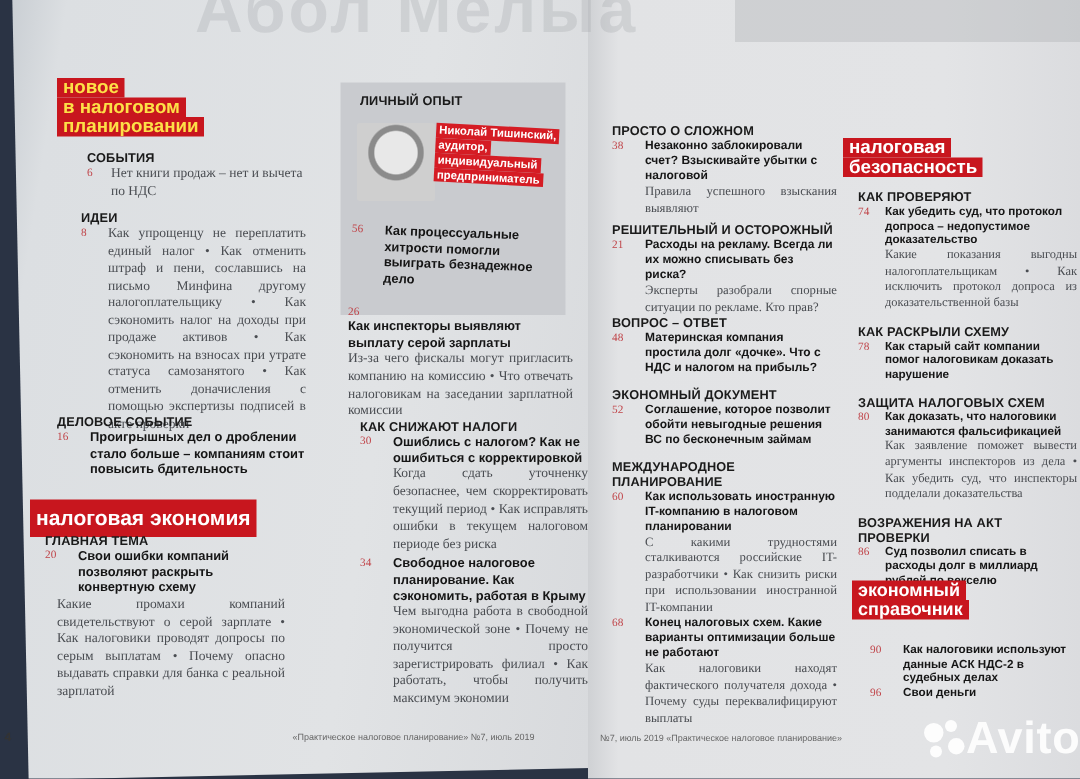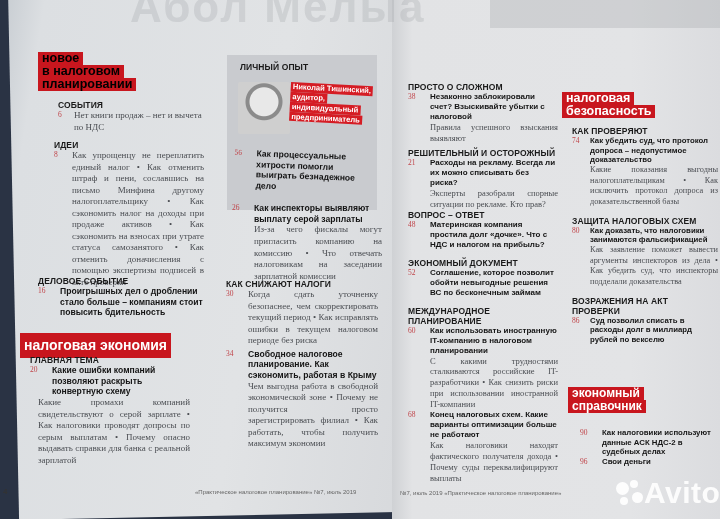"новое" div.abs { color: #000000 -> #fde047 }
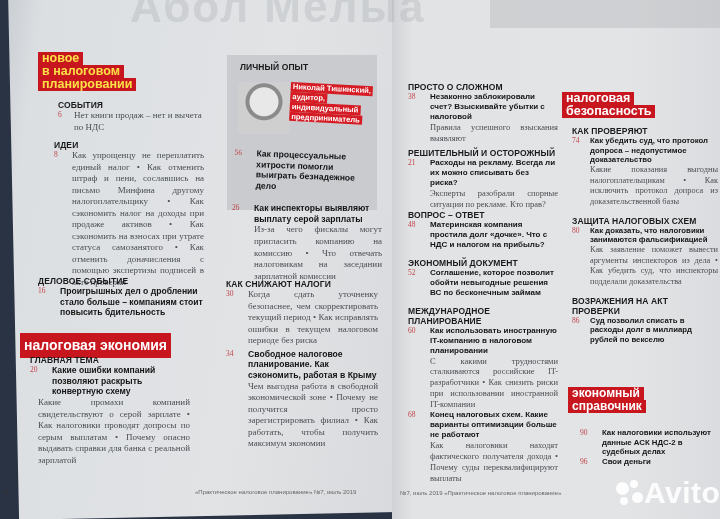"26" div.abs { flex-direction: none -> column }
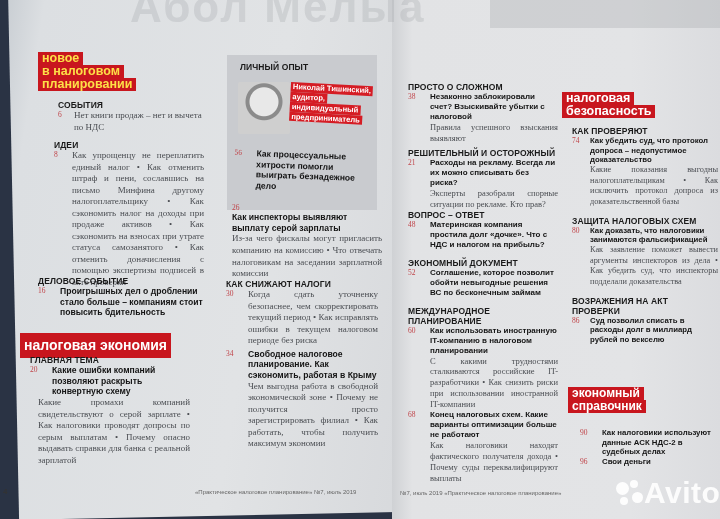"КАК РАСКРЫЛИ СХЕМУ" div { html: none -> <div> <div>КАК РАСКРЫЛИ СХЕМУ</div> <div> <span>78</span> <span>Как старый сайт компании помог налоговикам доказать нарушение</span> </div> </div> }
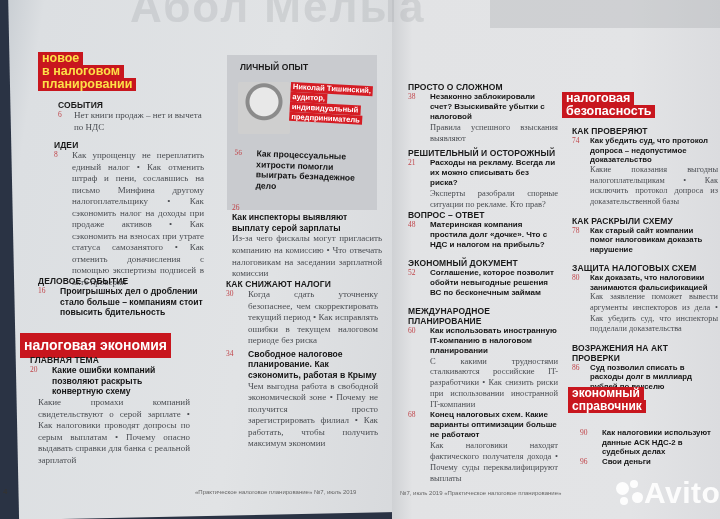"КАК СНИЖАЮТ НАЛОГИ" div.abs { left: 226px -> 240px }
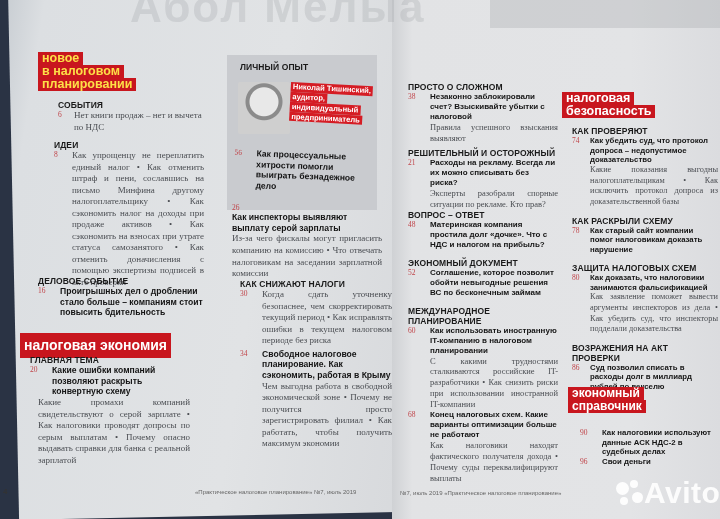"Ошиблись с налогом? Как не" span.art { html: none -> <span>Ошиблись с налогом? Как не ошибиться с корректировкой</span> }
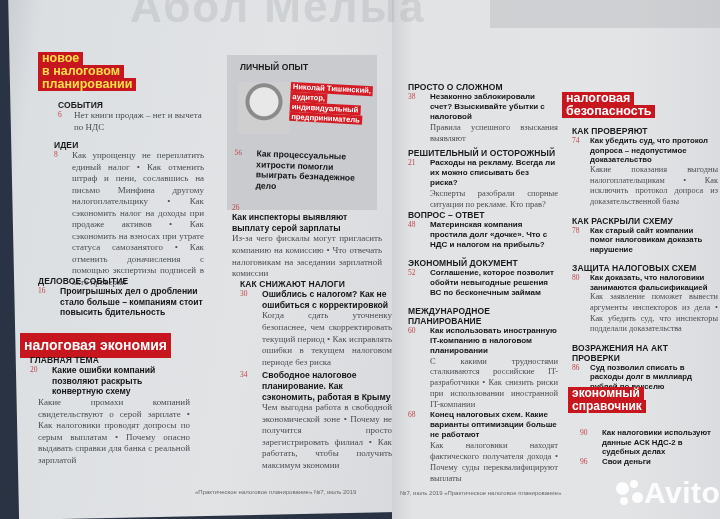"Какие ошибки компаний позволяют раскрыть" span.art { text: Какие -> Свои }
